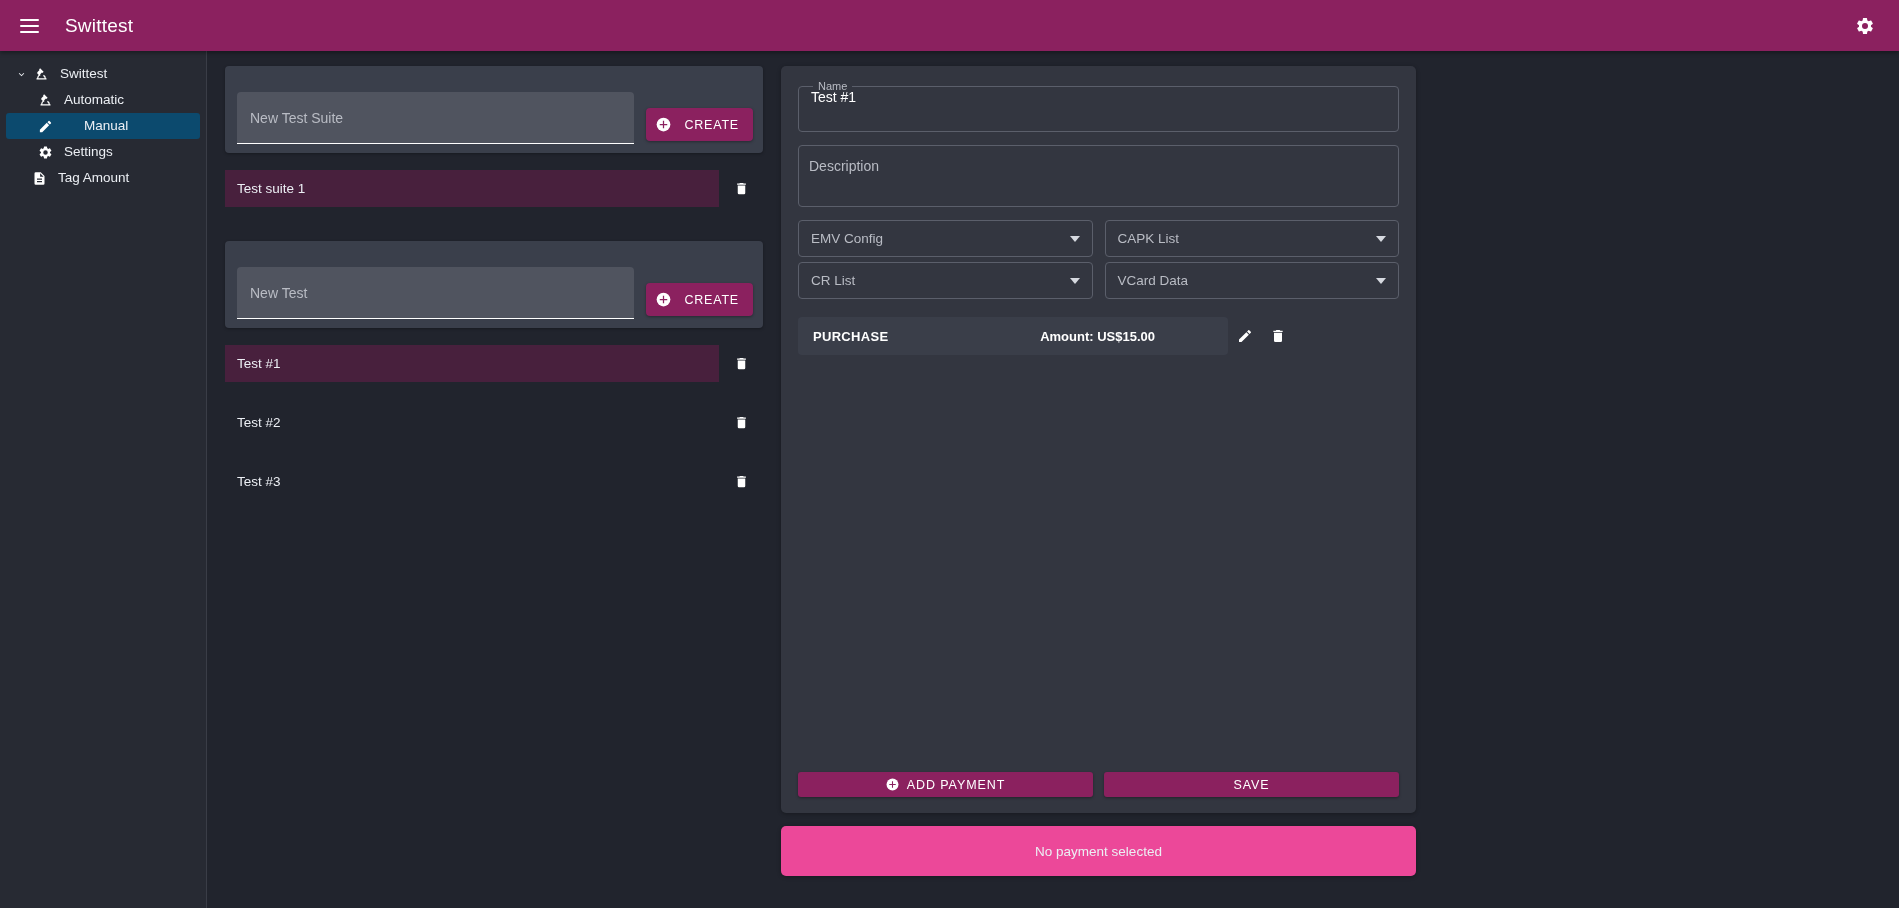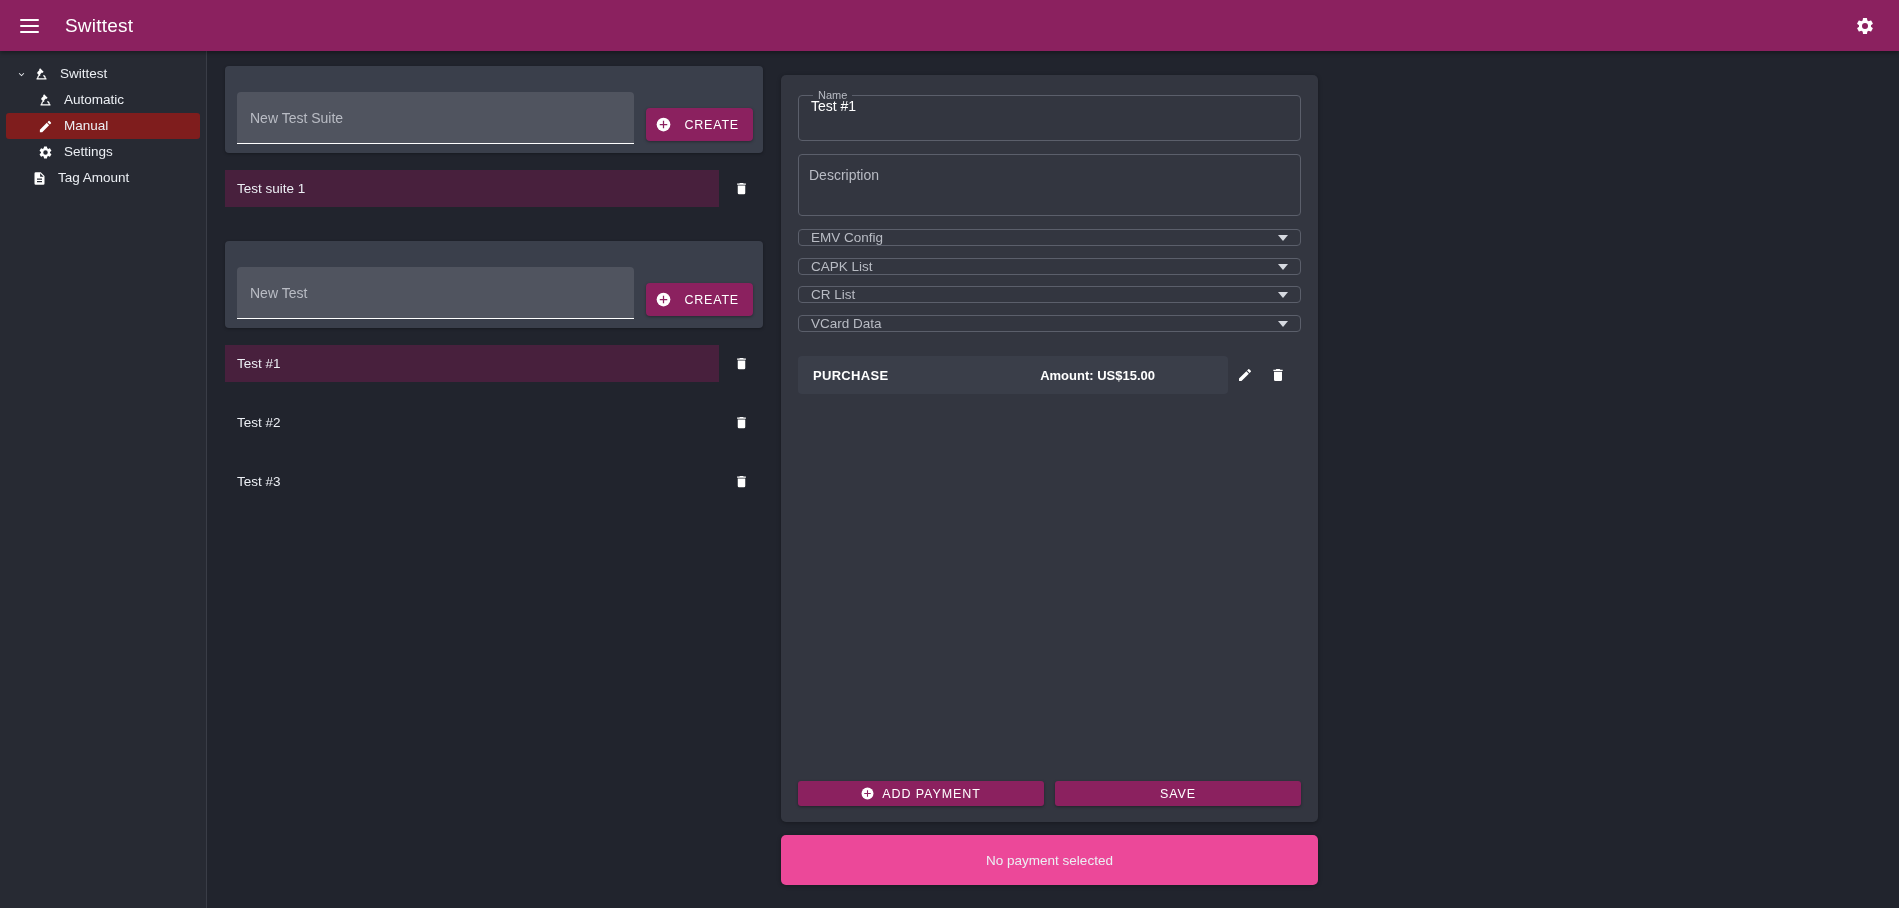"Name" .right-col { top: 24px -> 15px; width: 537px -> 635px }
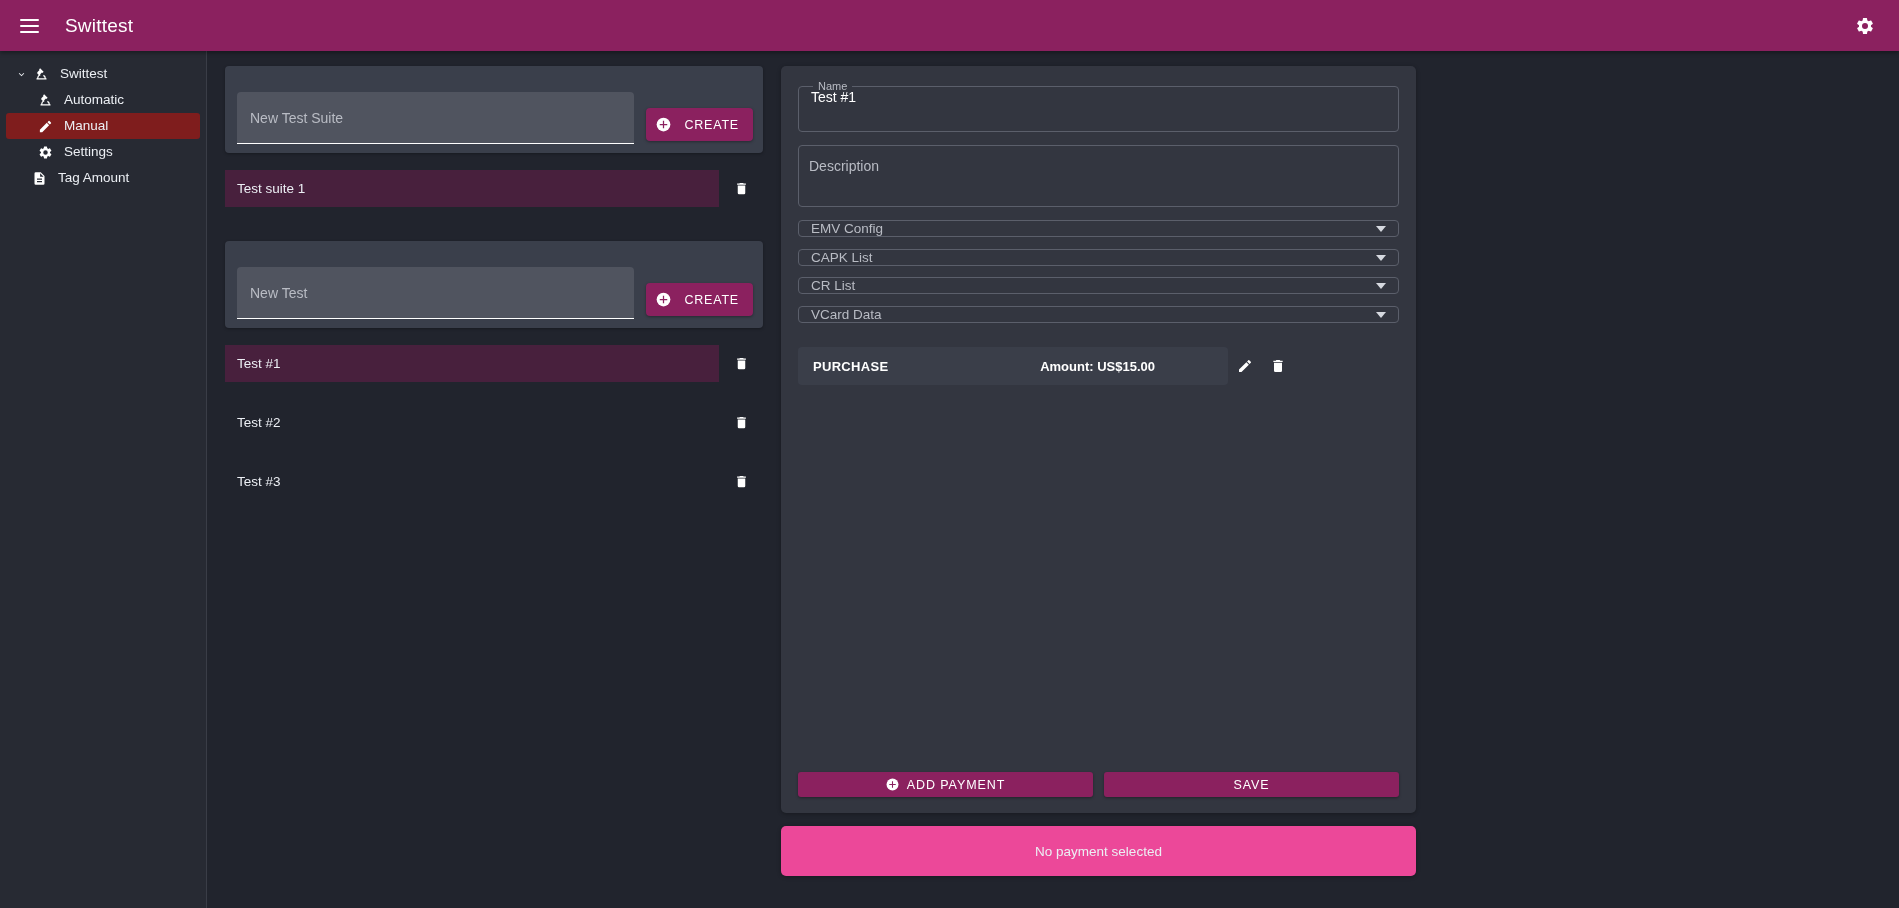"Manual" .nav-item.active { background: #7f1d1d -> #0c4a6e; gap: none -> 20px }
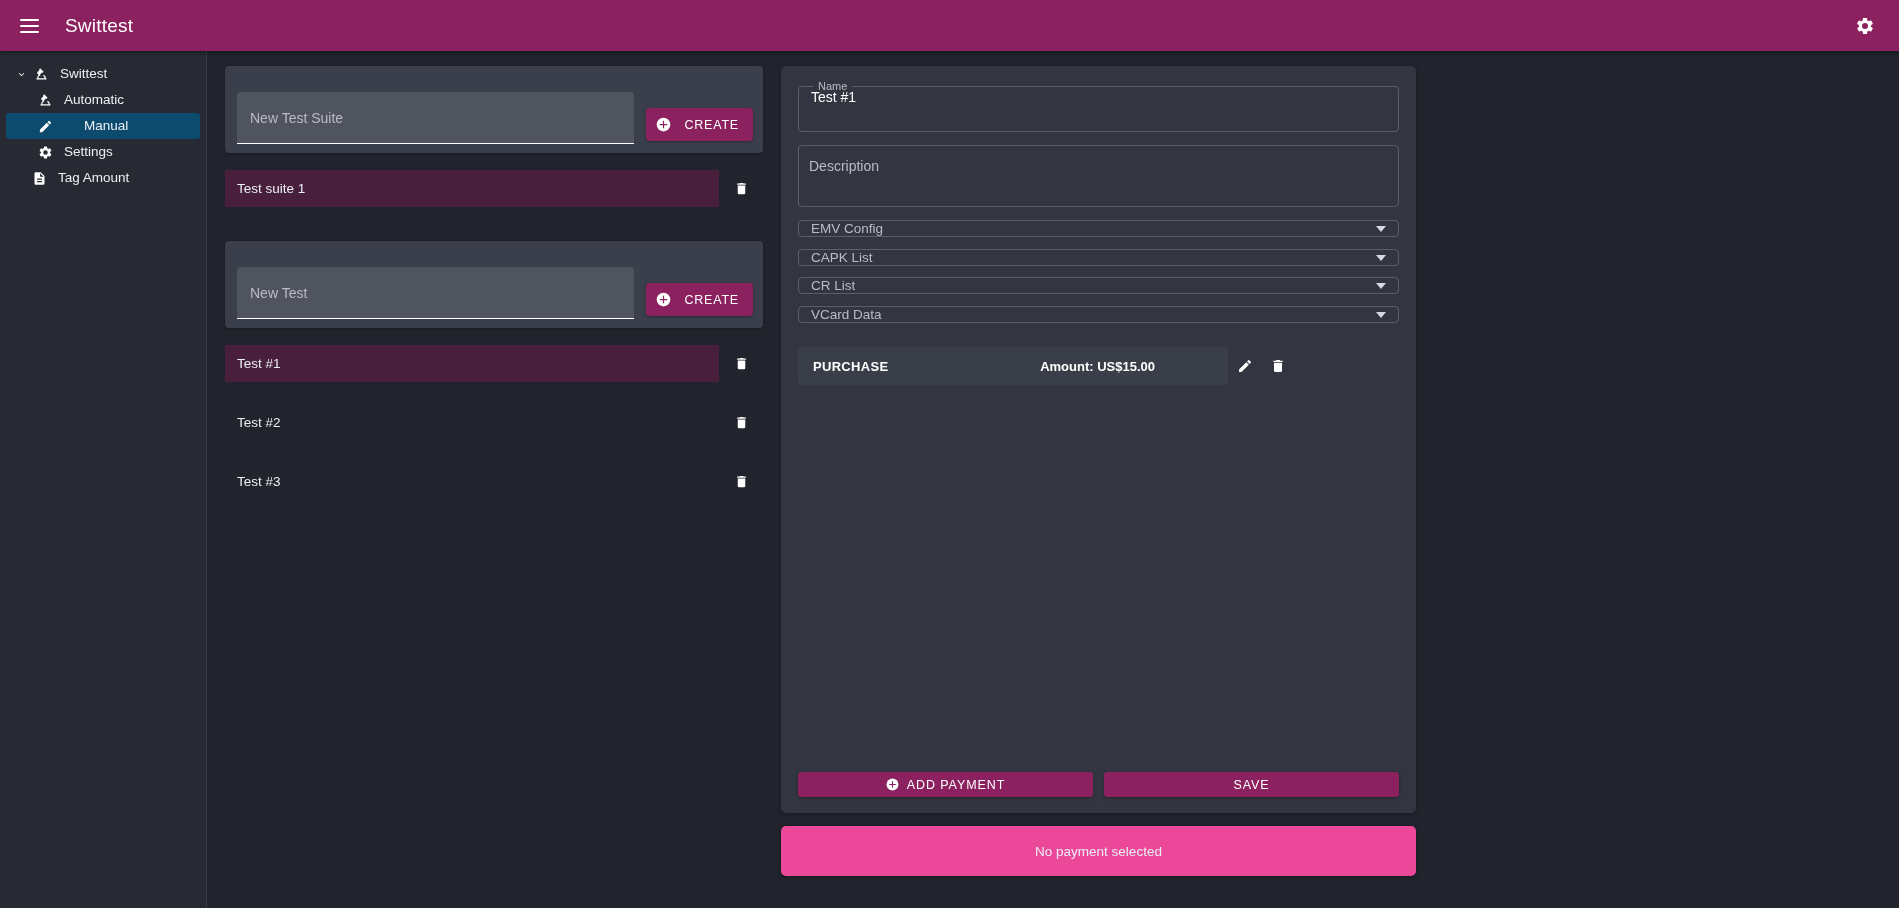"EMV Config" .select-row { flex-direction: column -> none; margin-bottom: 11px -> 5px }
